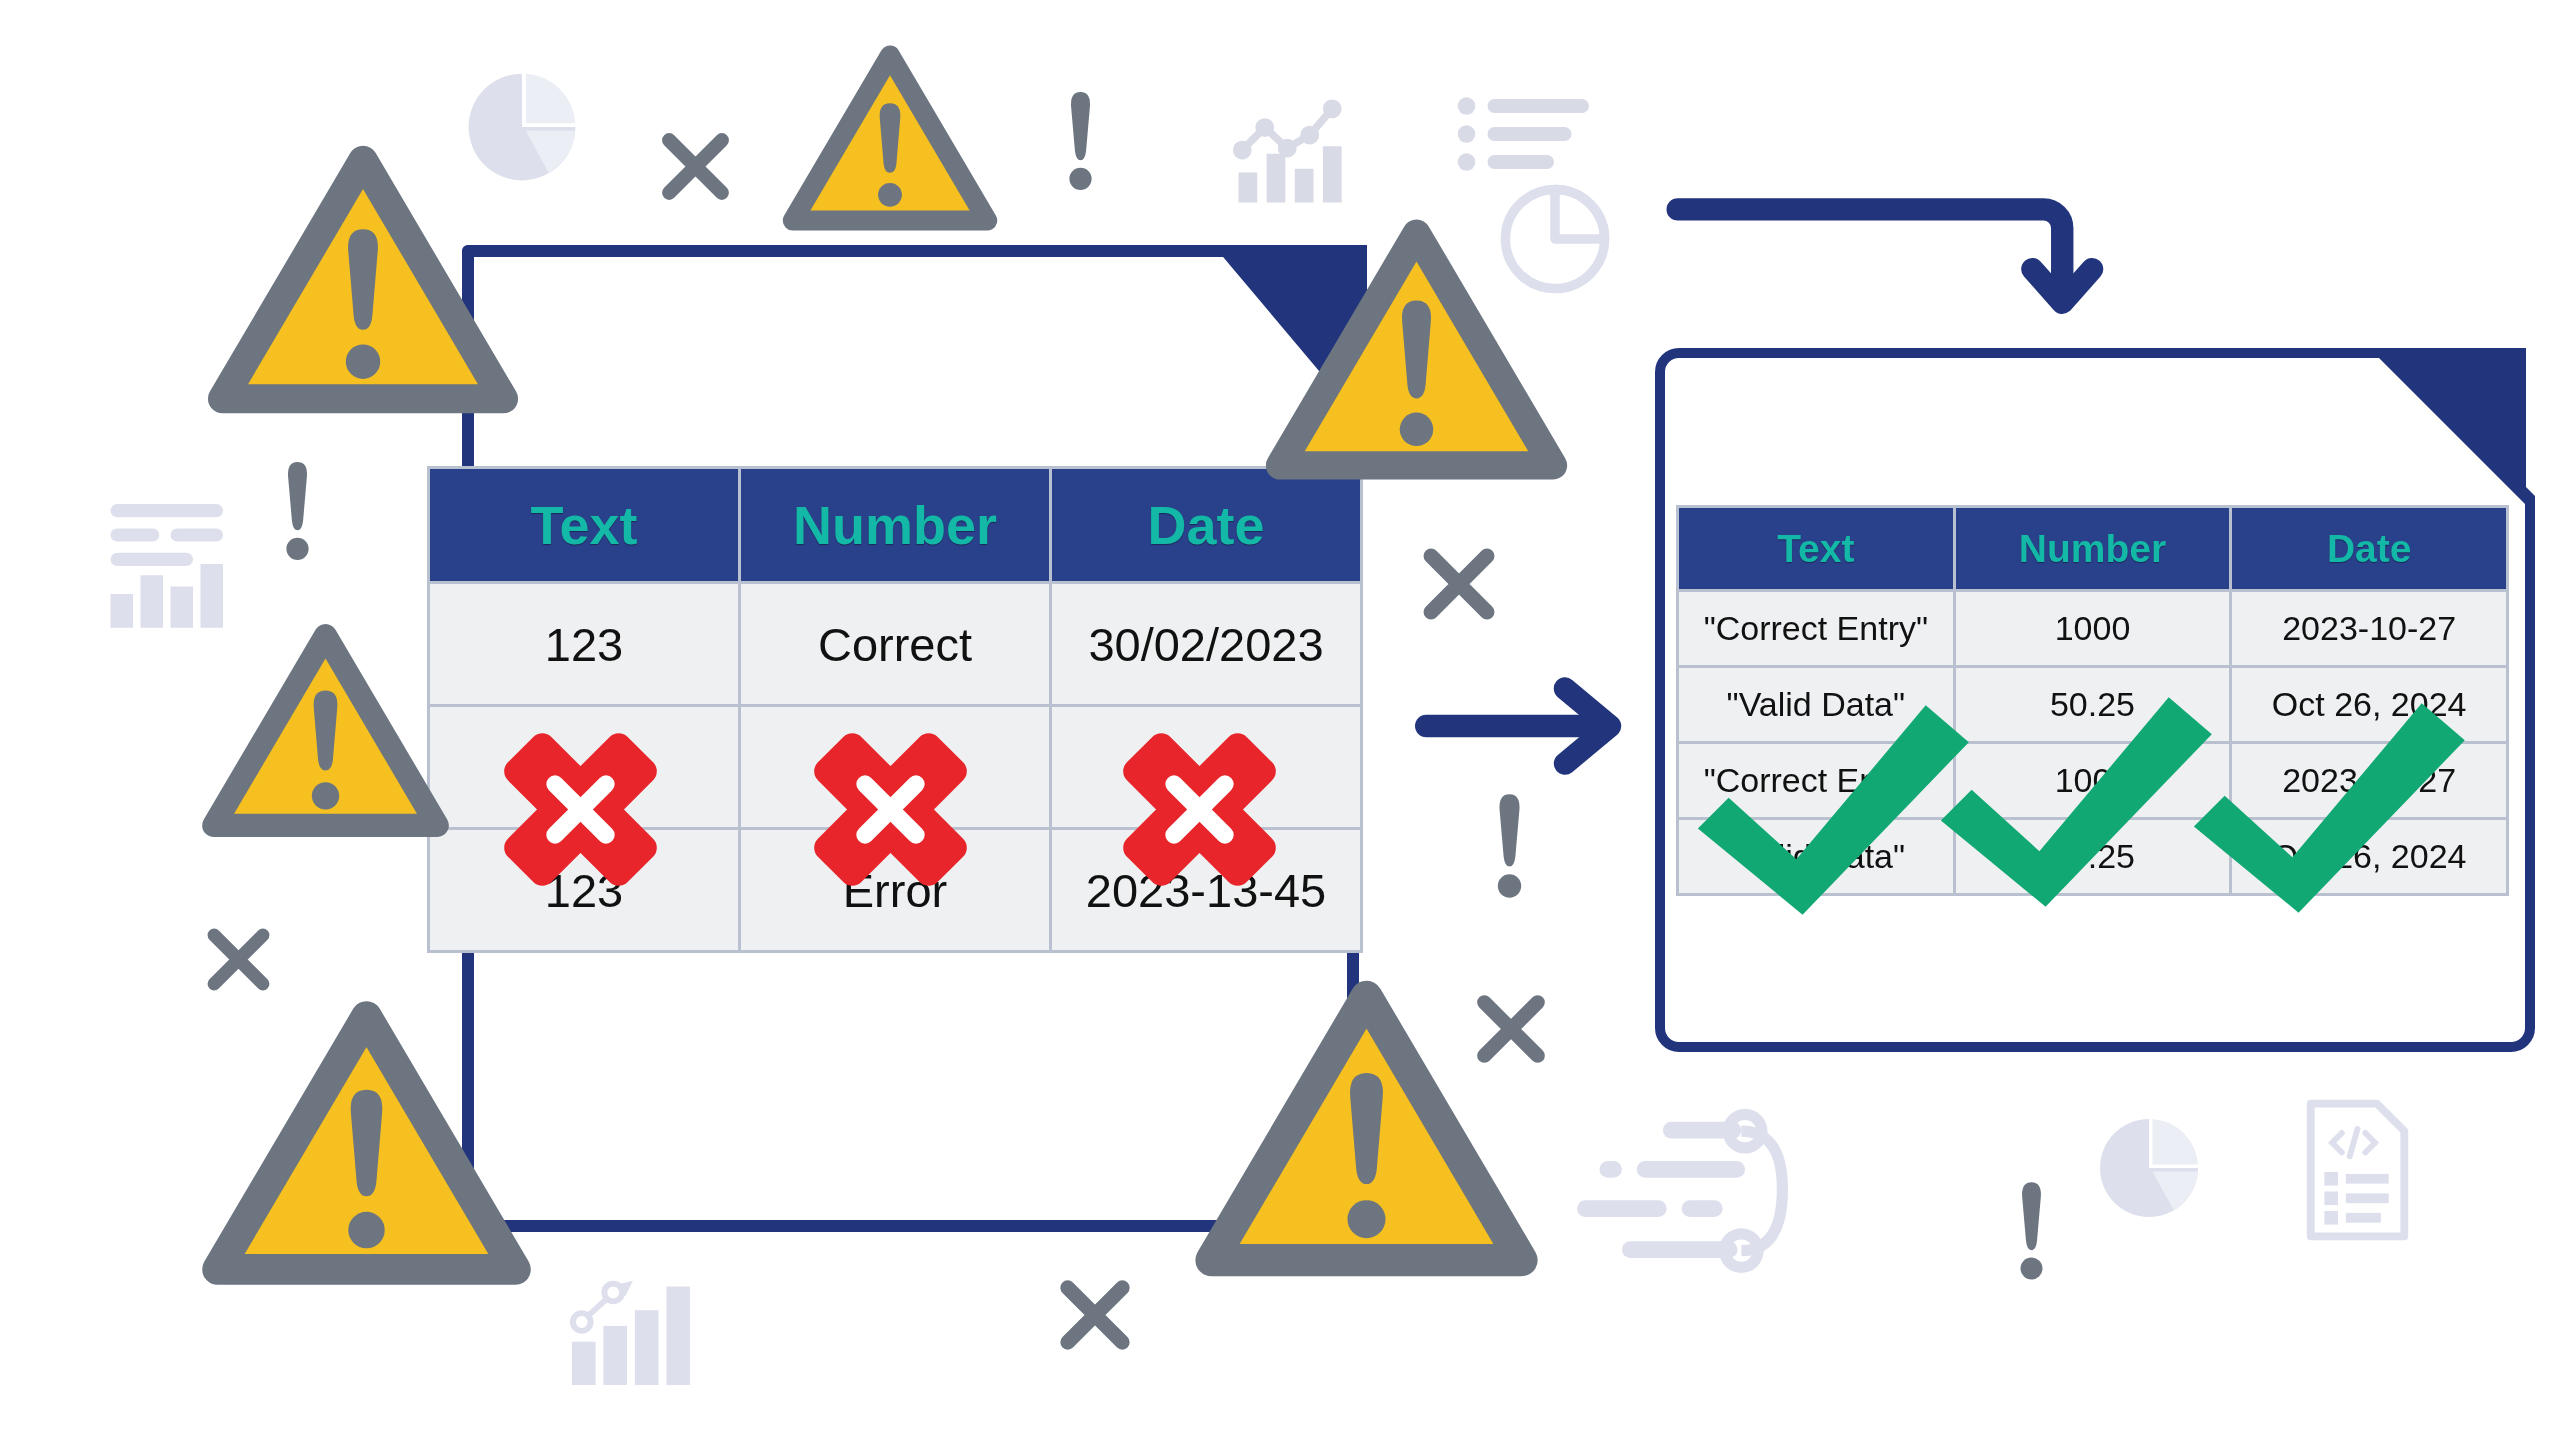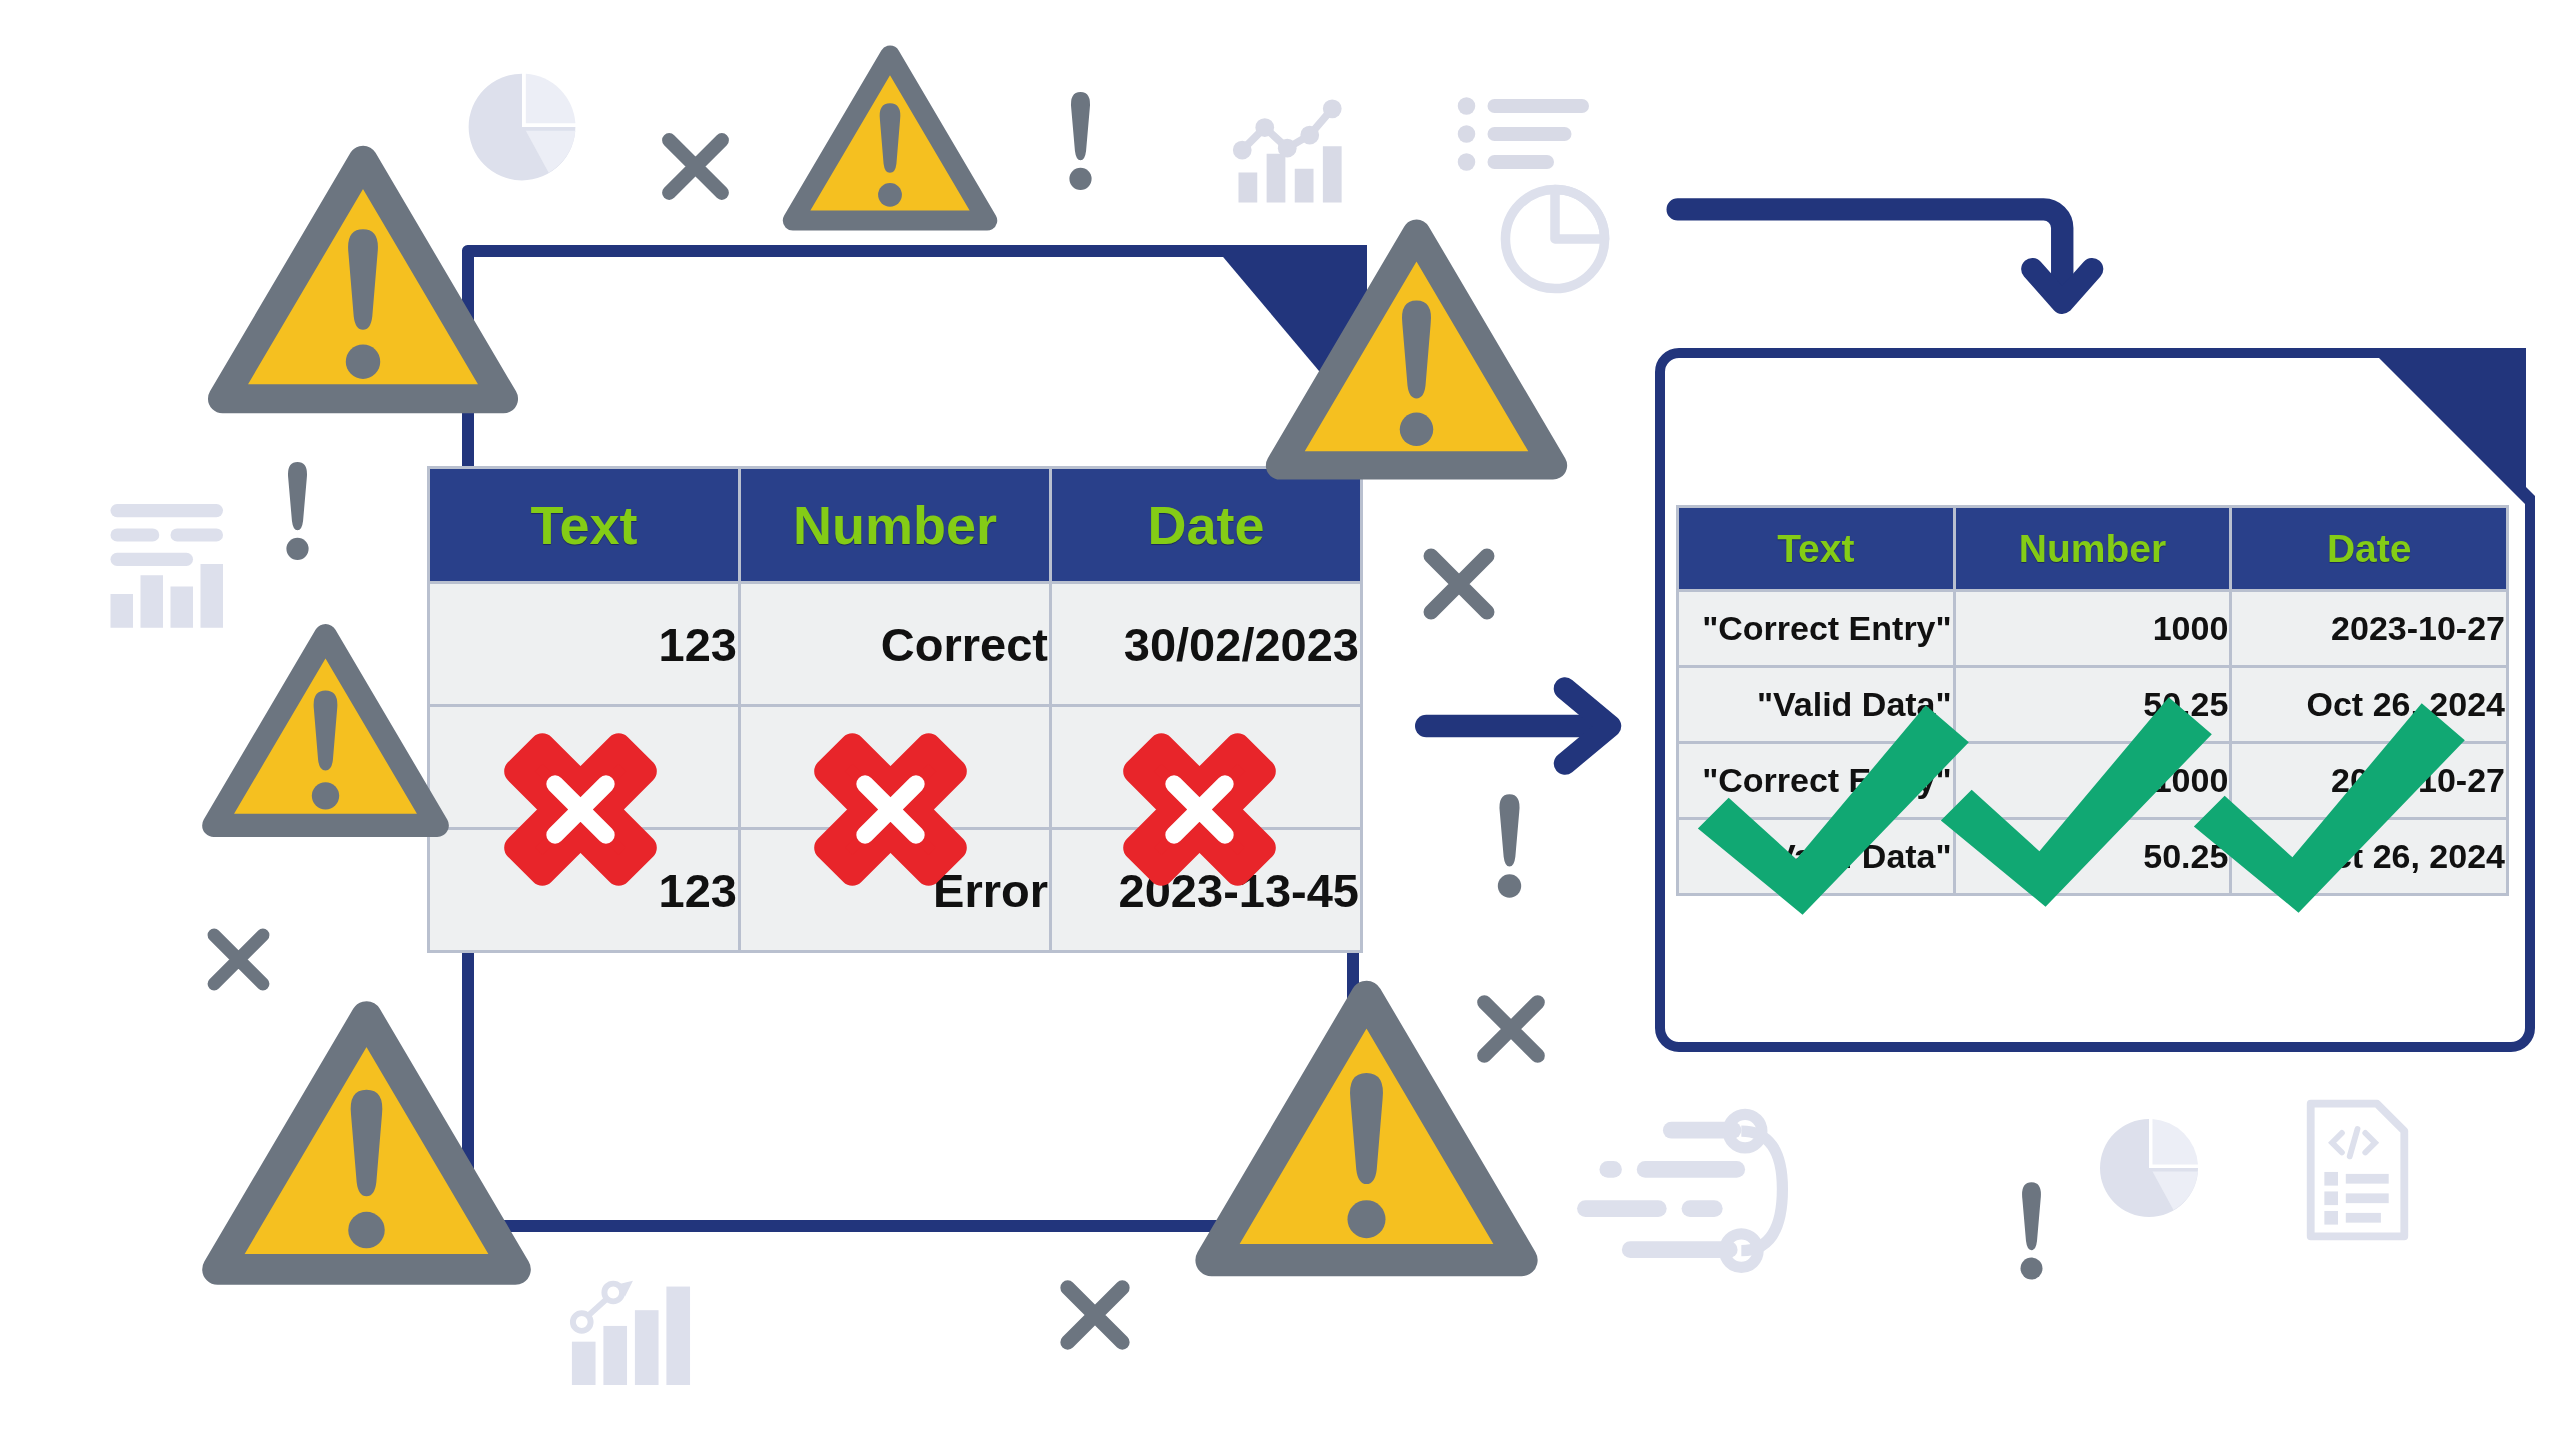"Text" .tbl th { color: #84cc16 -> #14b8a6 }
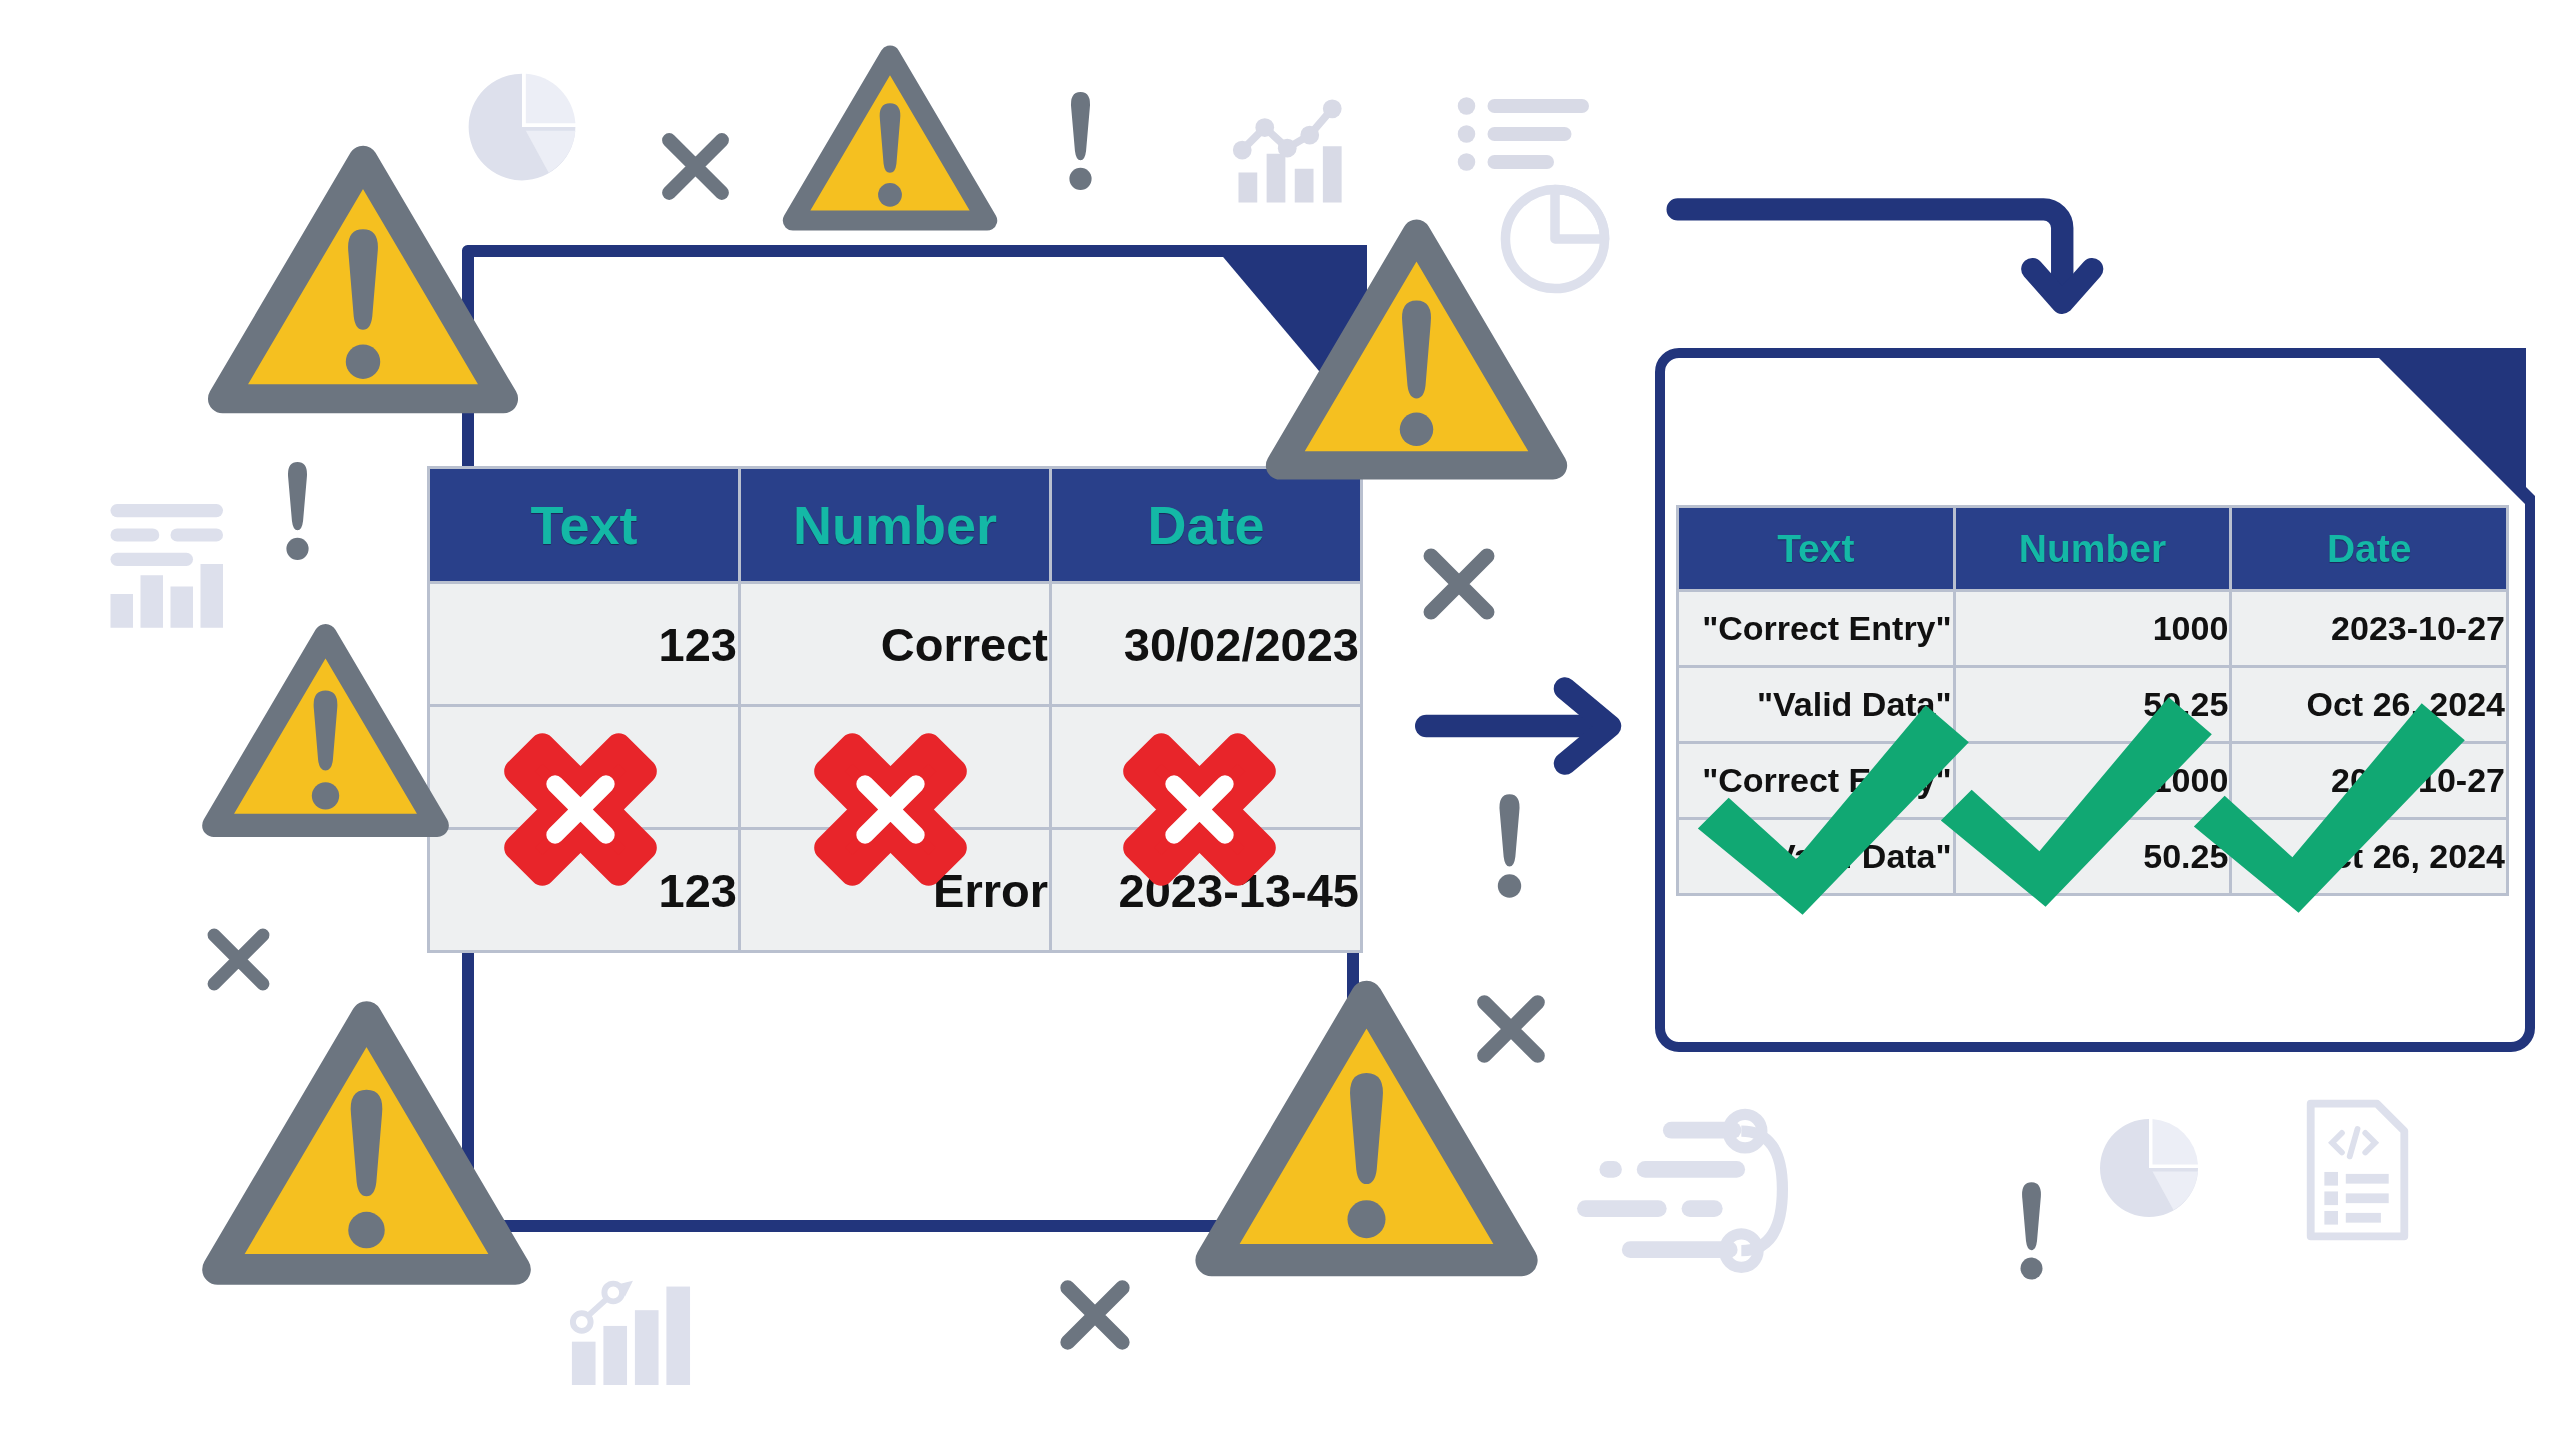"123" .tbl td { font-weight: bold -> normal; text-align: right -> center }
